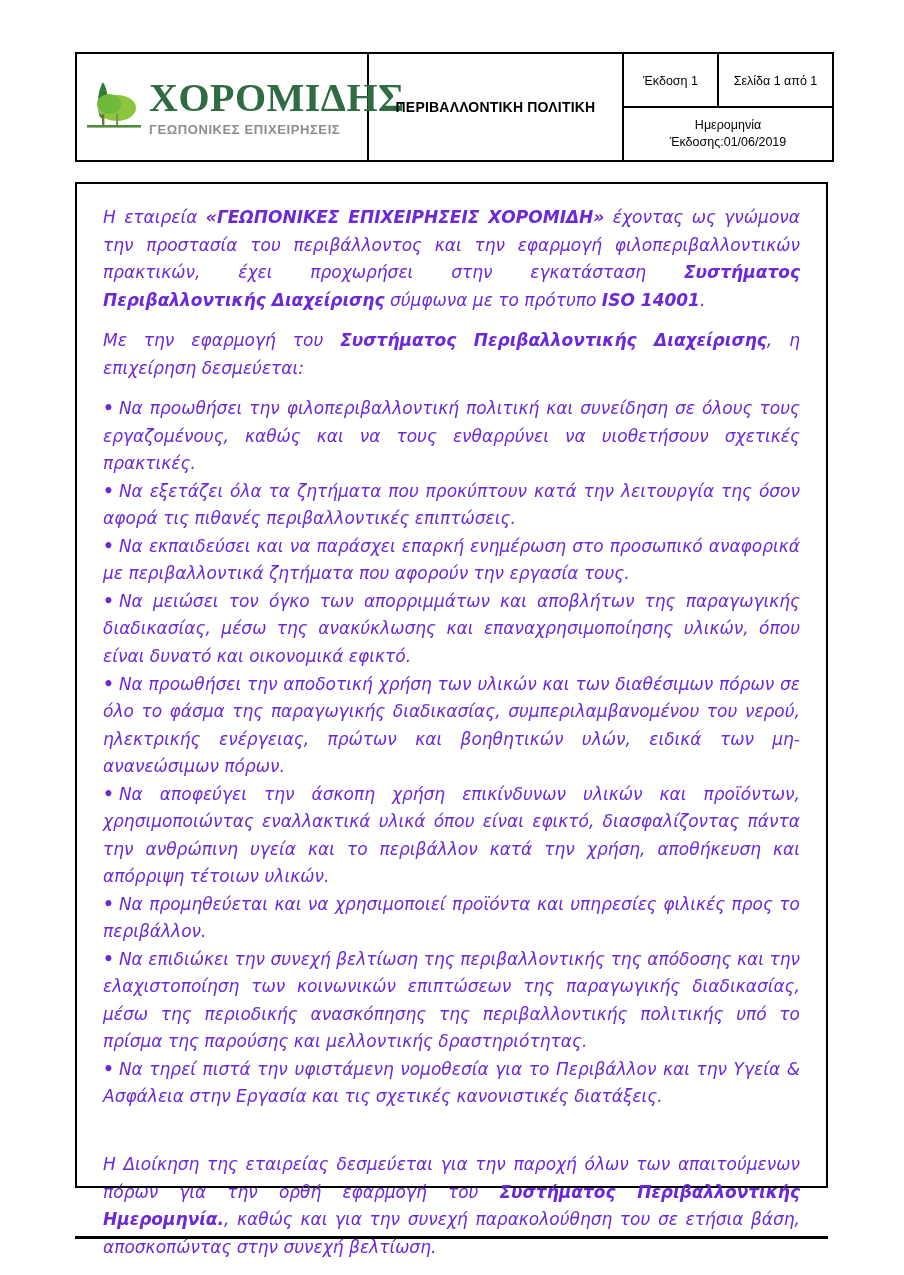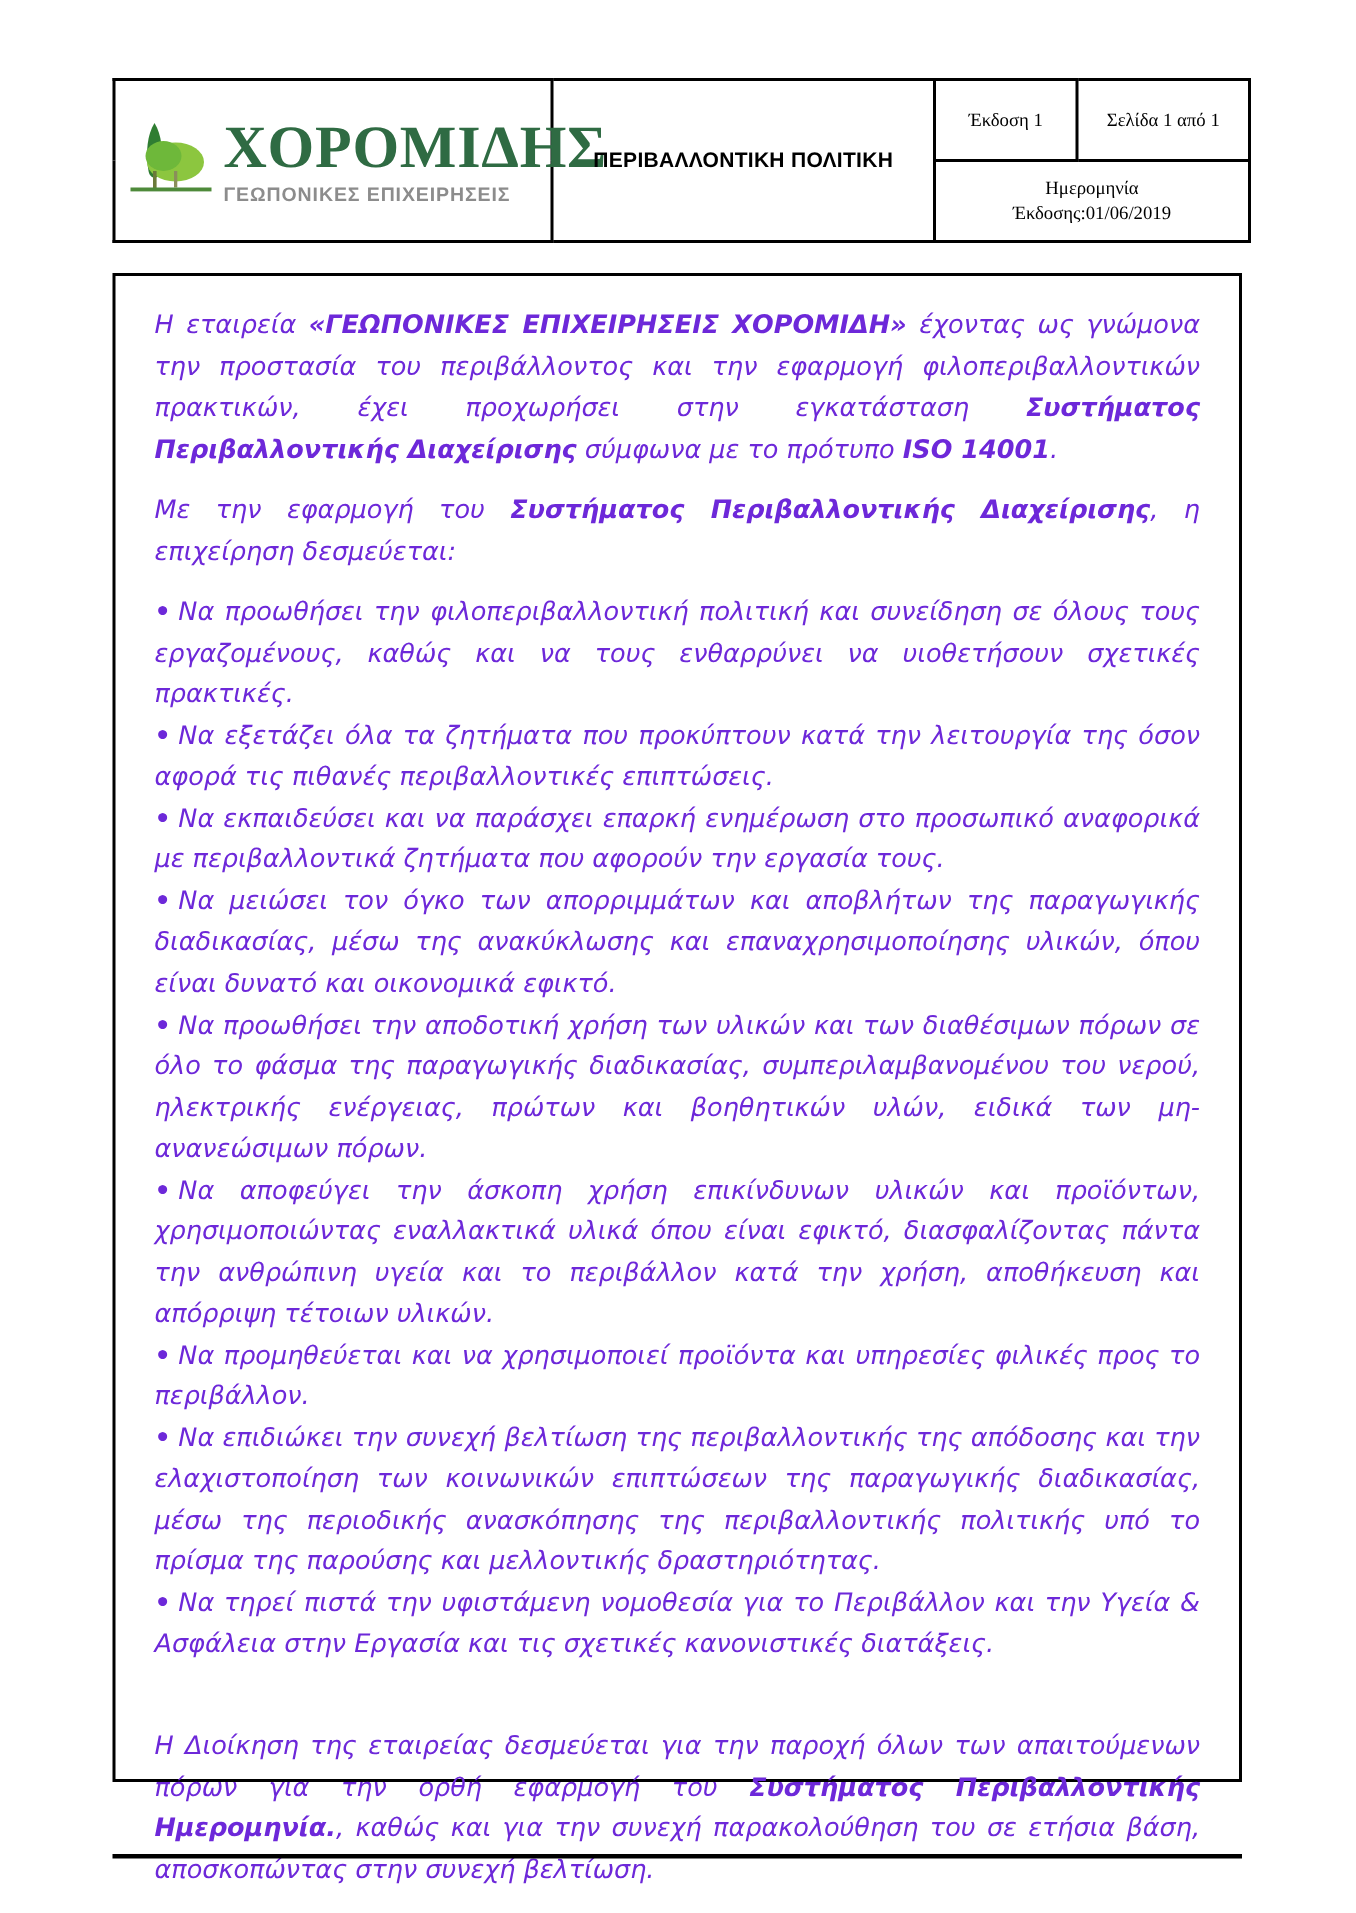"Έκδοση 1" .meta-text { font-family: Liberation Serif, serif -> Liberation Sans, sans-serif }
